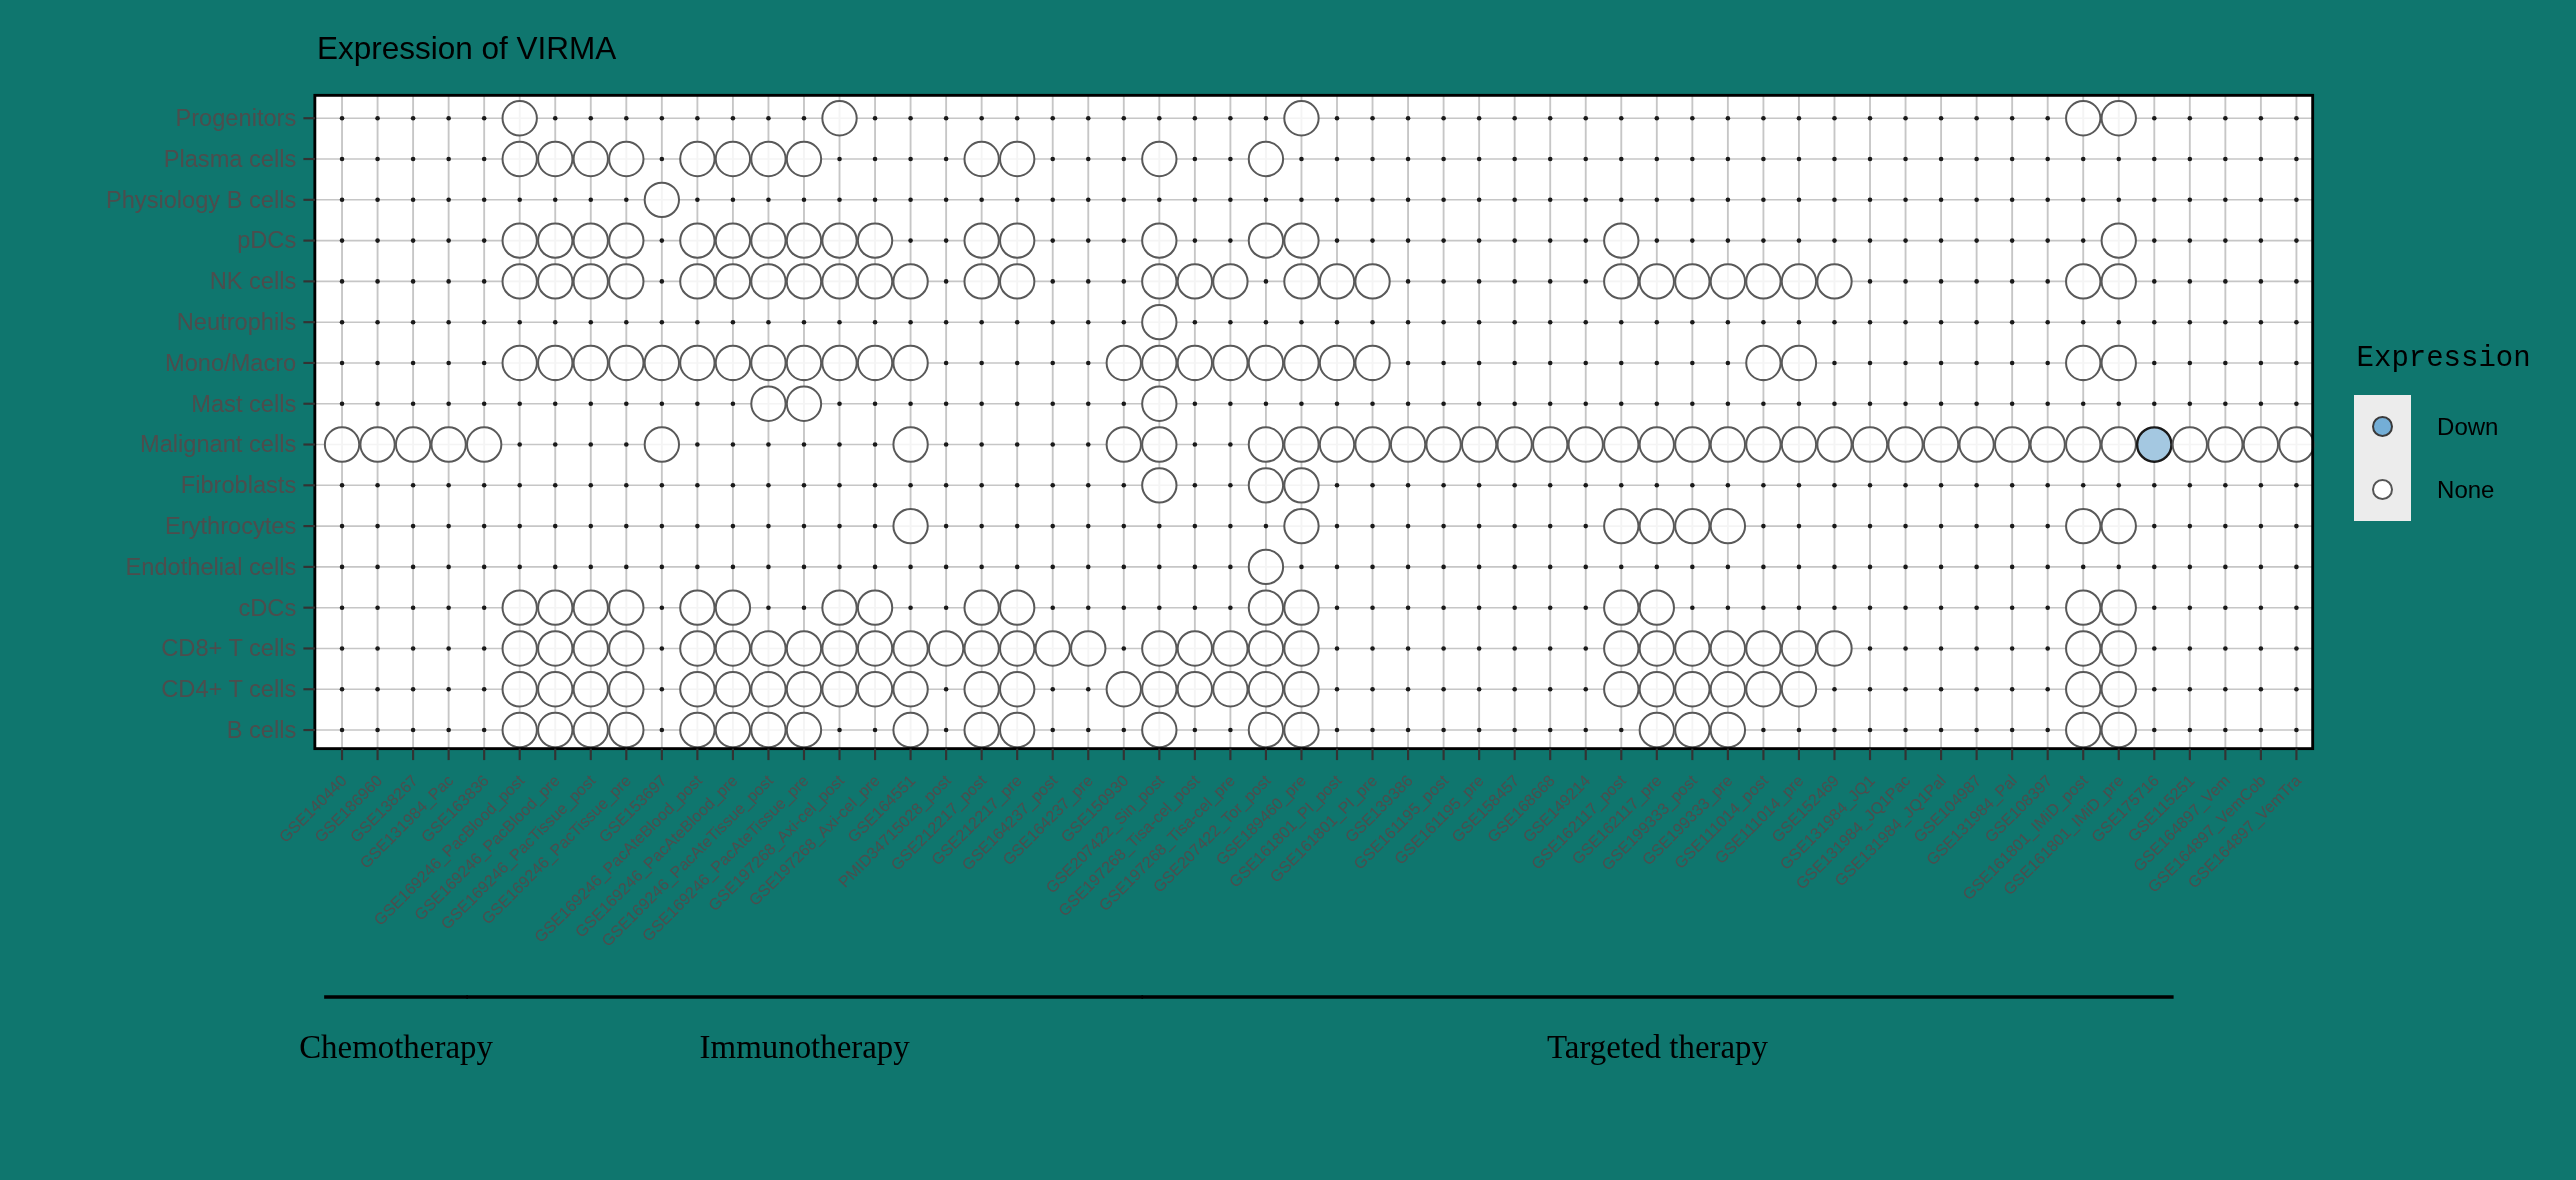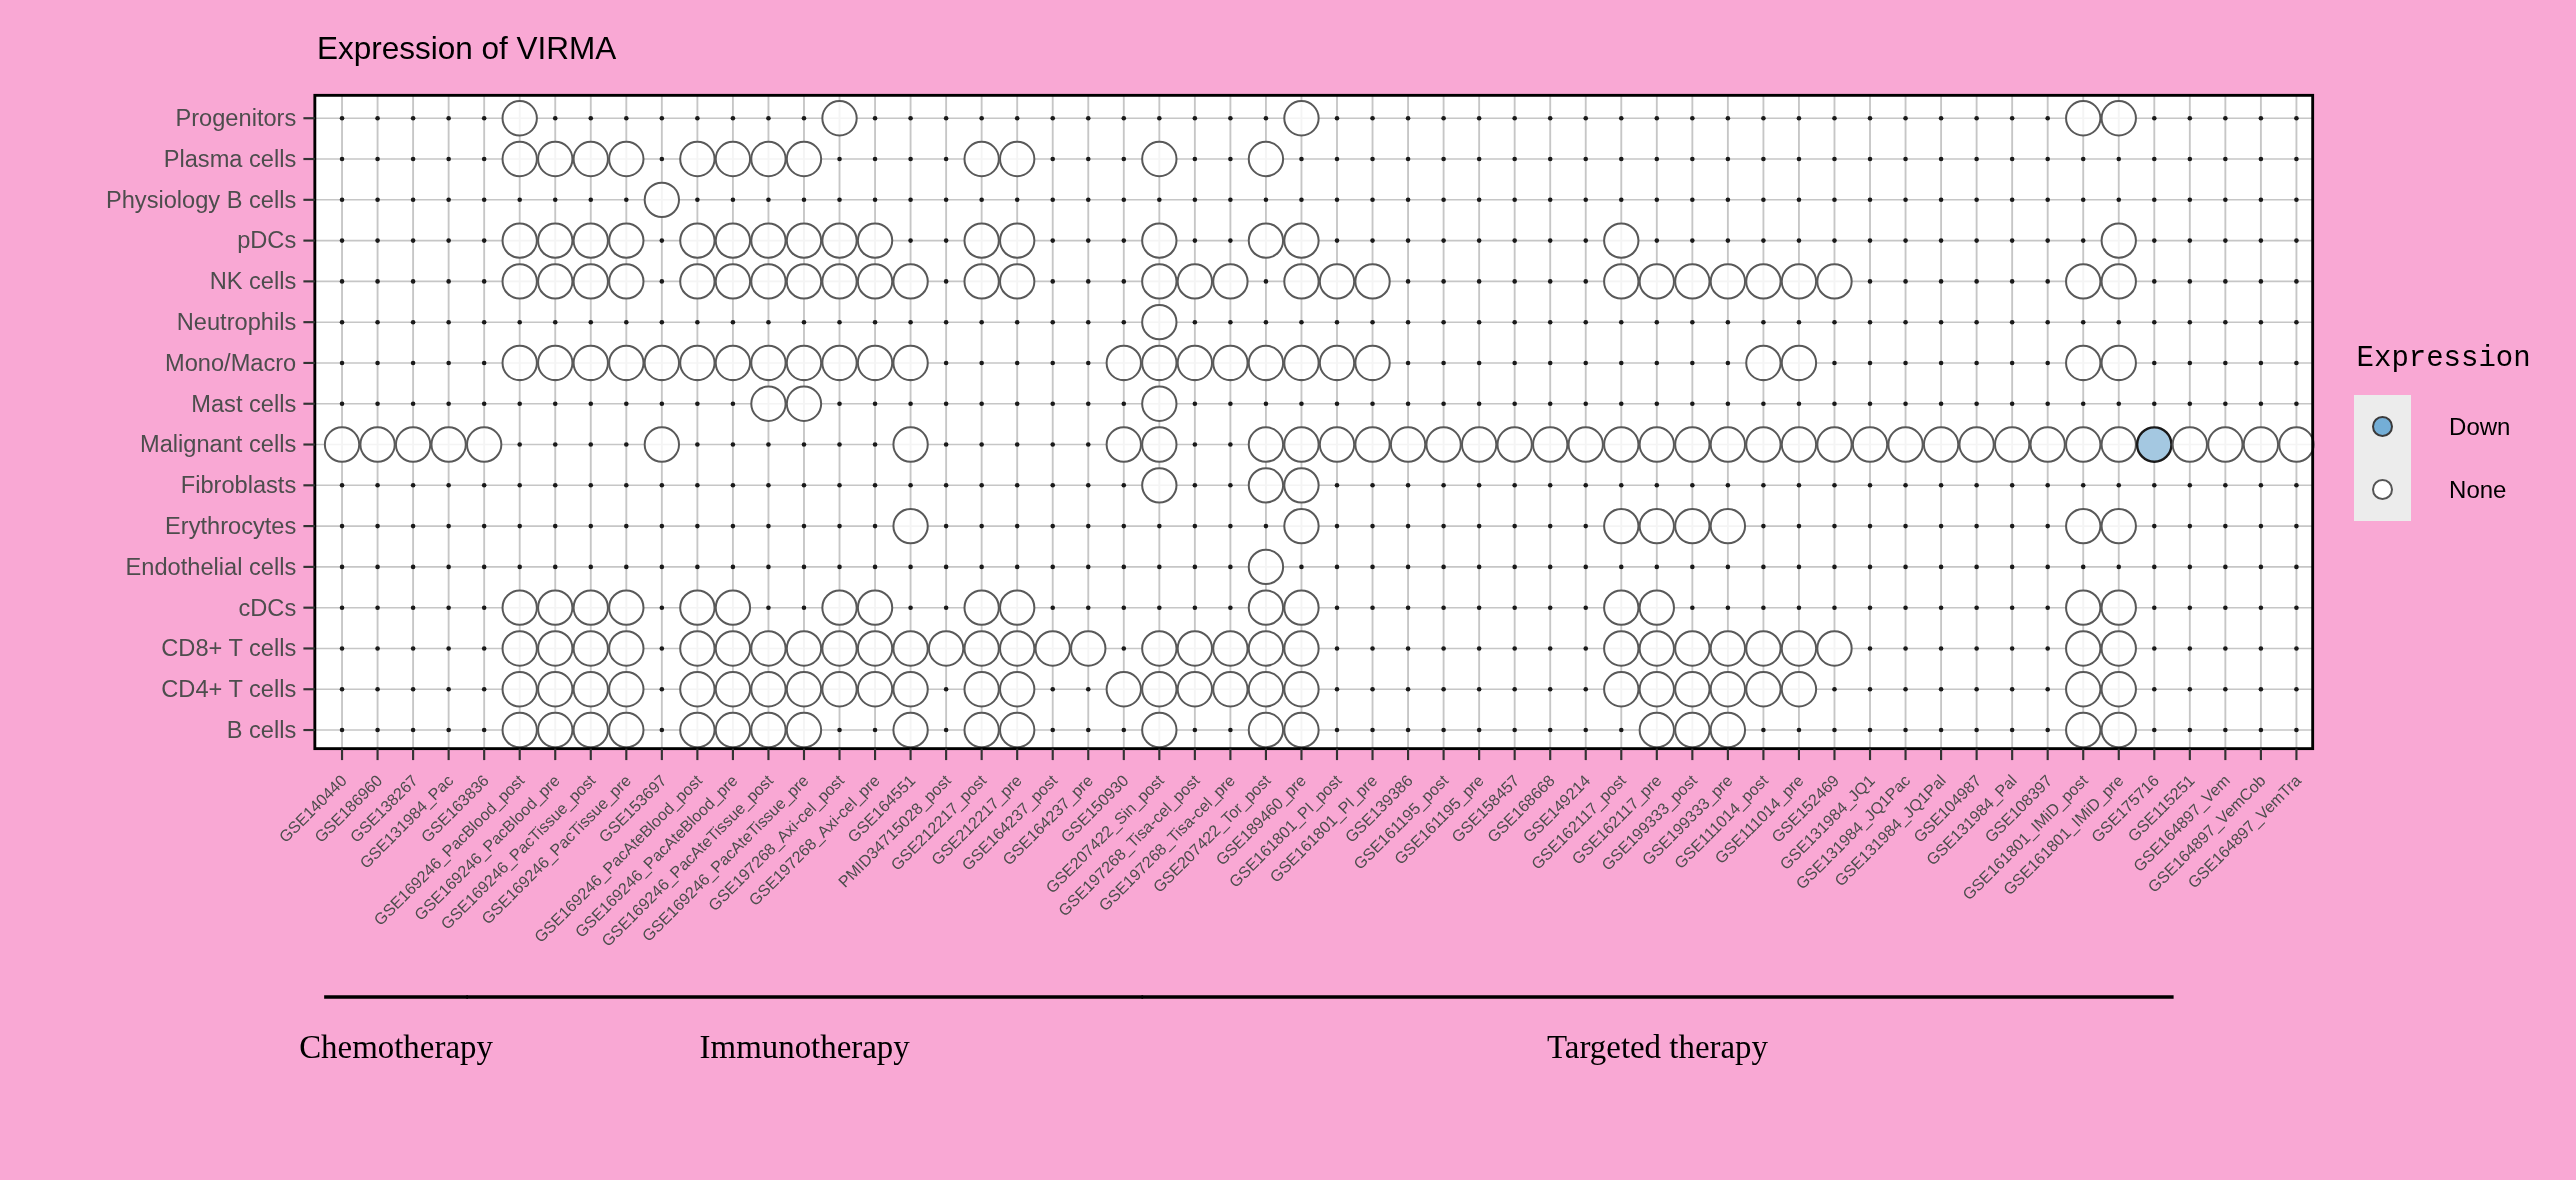"Expression of VIRMA" .stage { background: #f9a8d4 -> #0f766e }
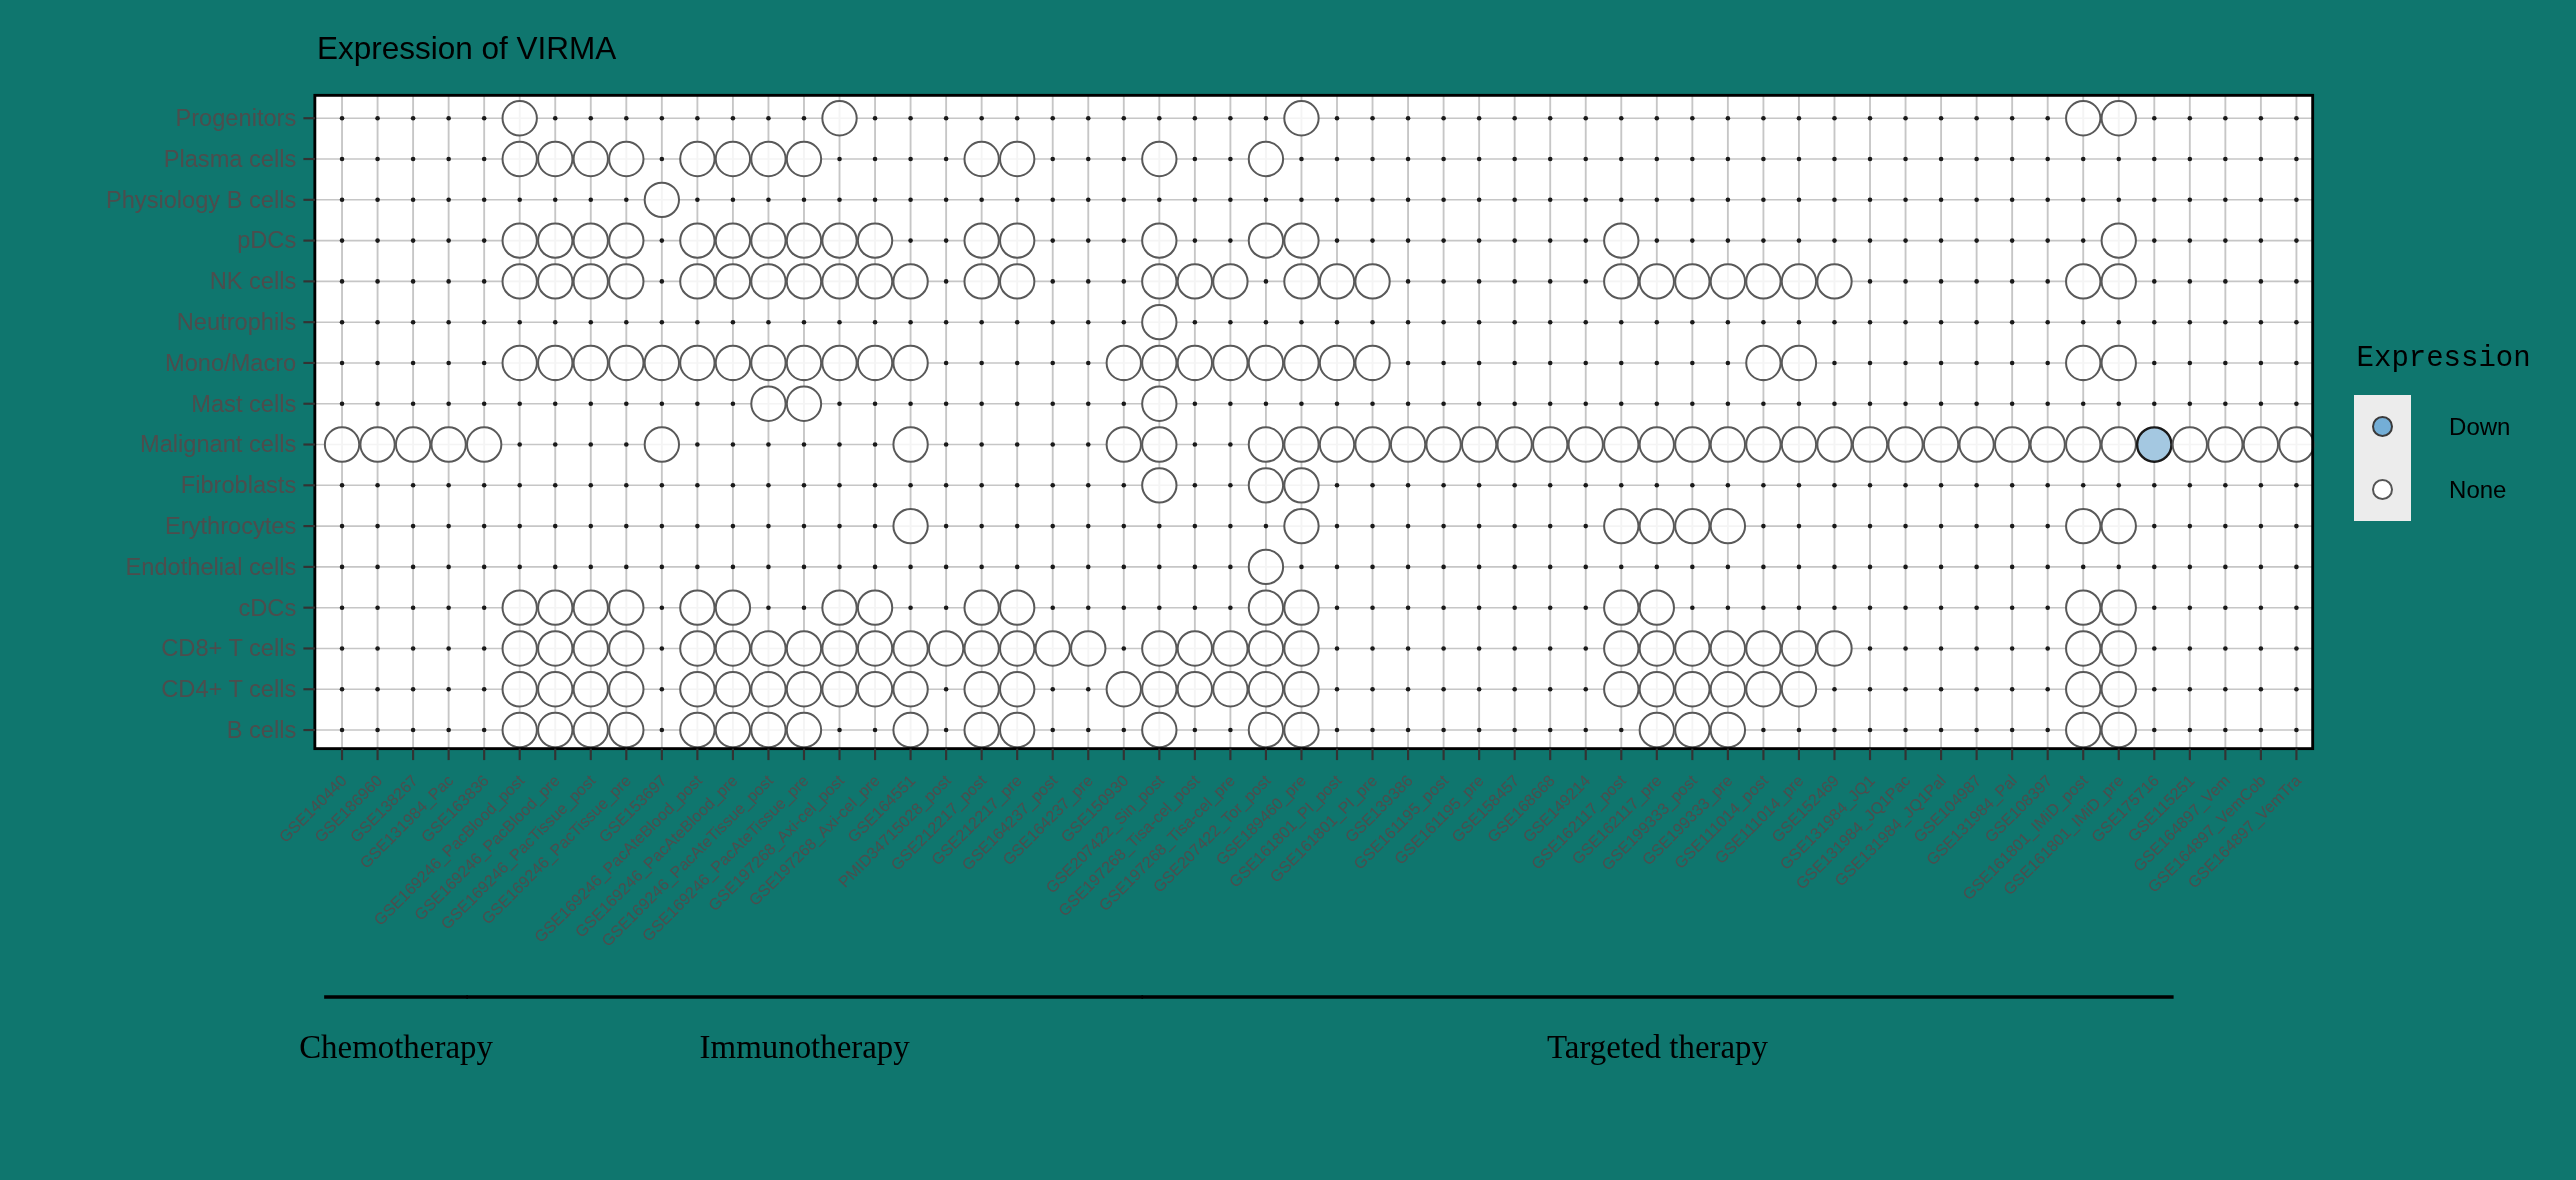"Down" .legend-label { margin-left: 56px -> 44px }
